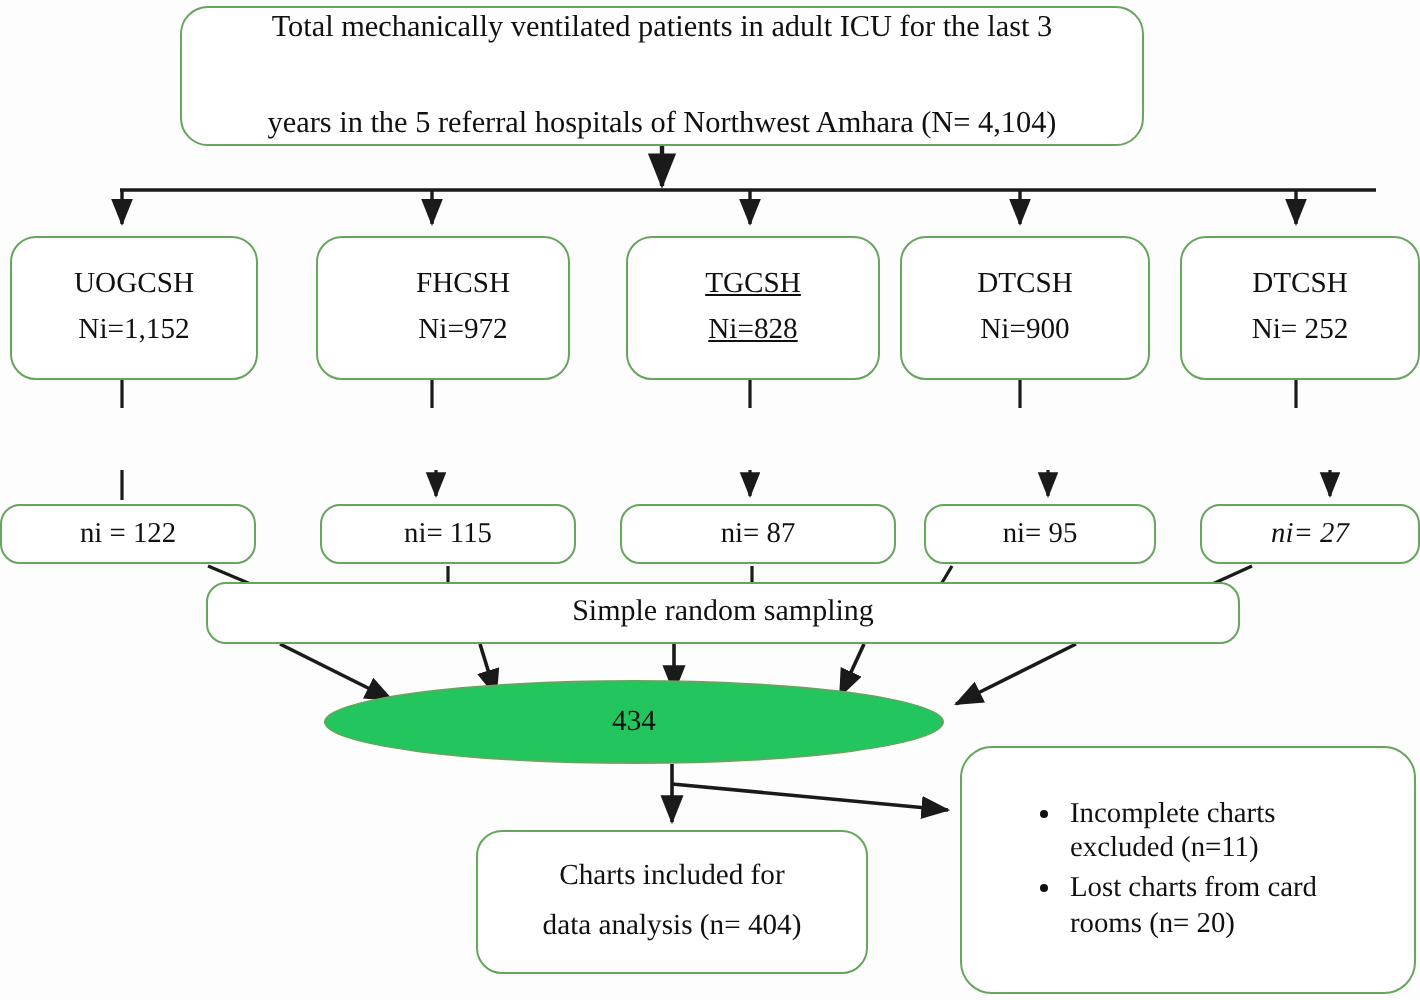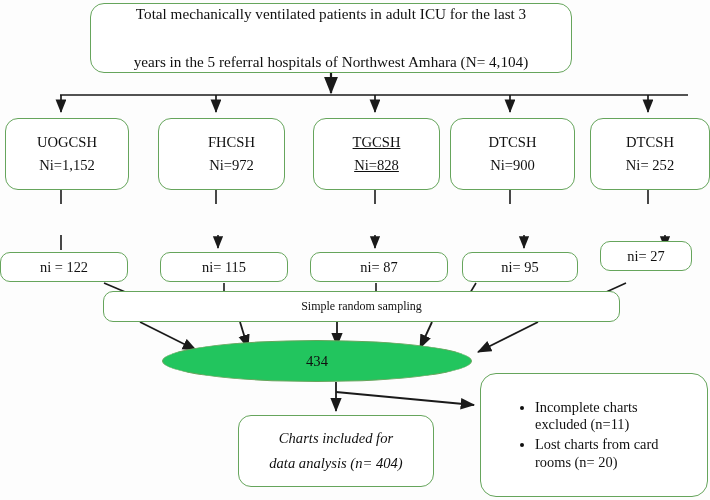"ni= 27" #ni-4 { font-style: none -> italic; top: 241px -> 252px; width: 92px -> 110px }
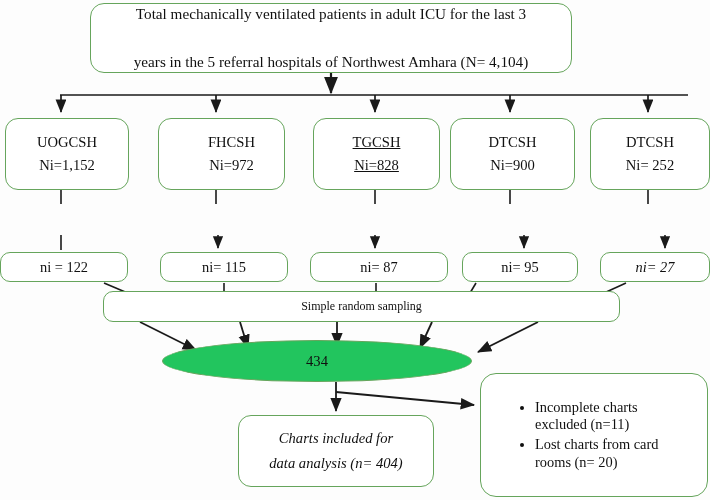"Simple random sampling" #sampling-bar { font-size: 12px -> 15px }
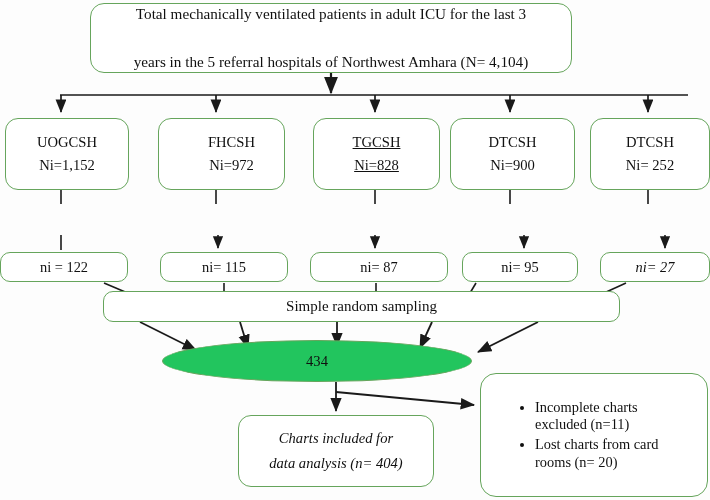"Charts included for" #included-box { font-style: italic -> none }
